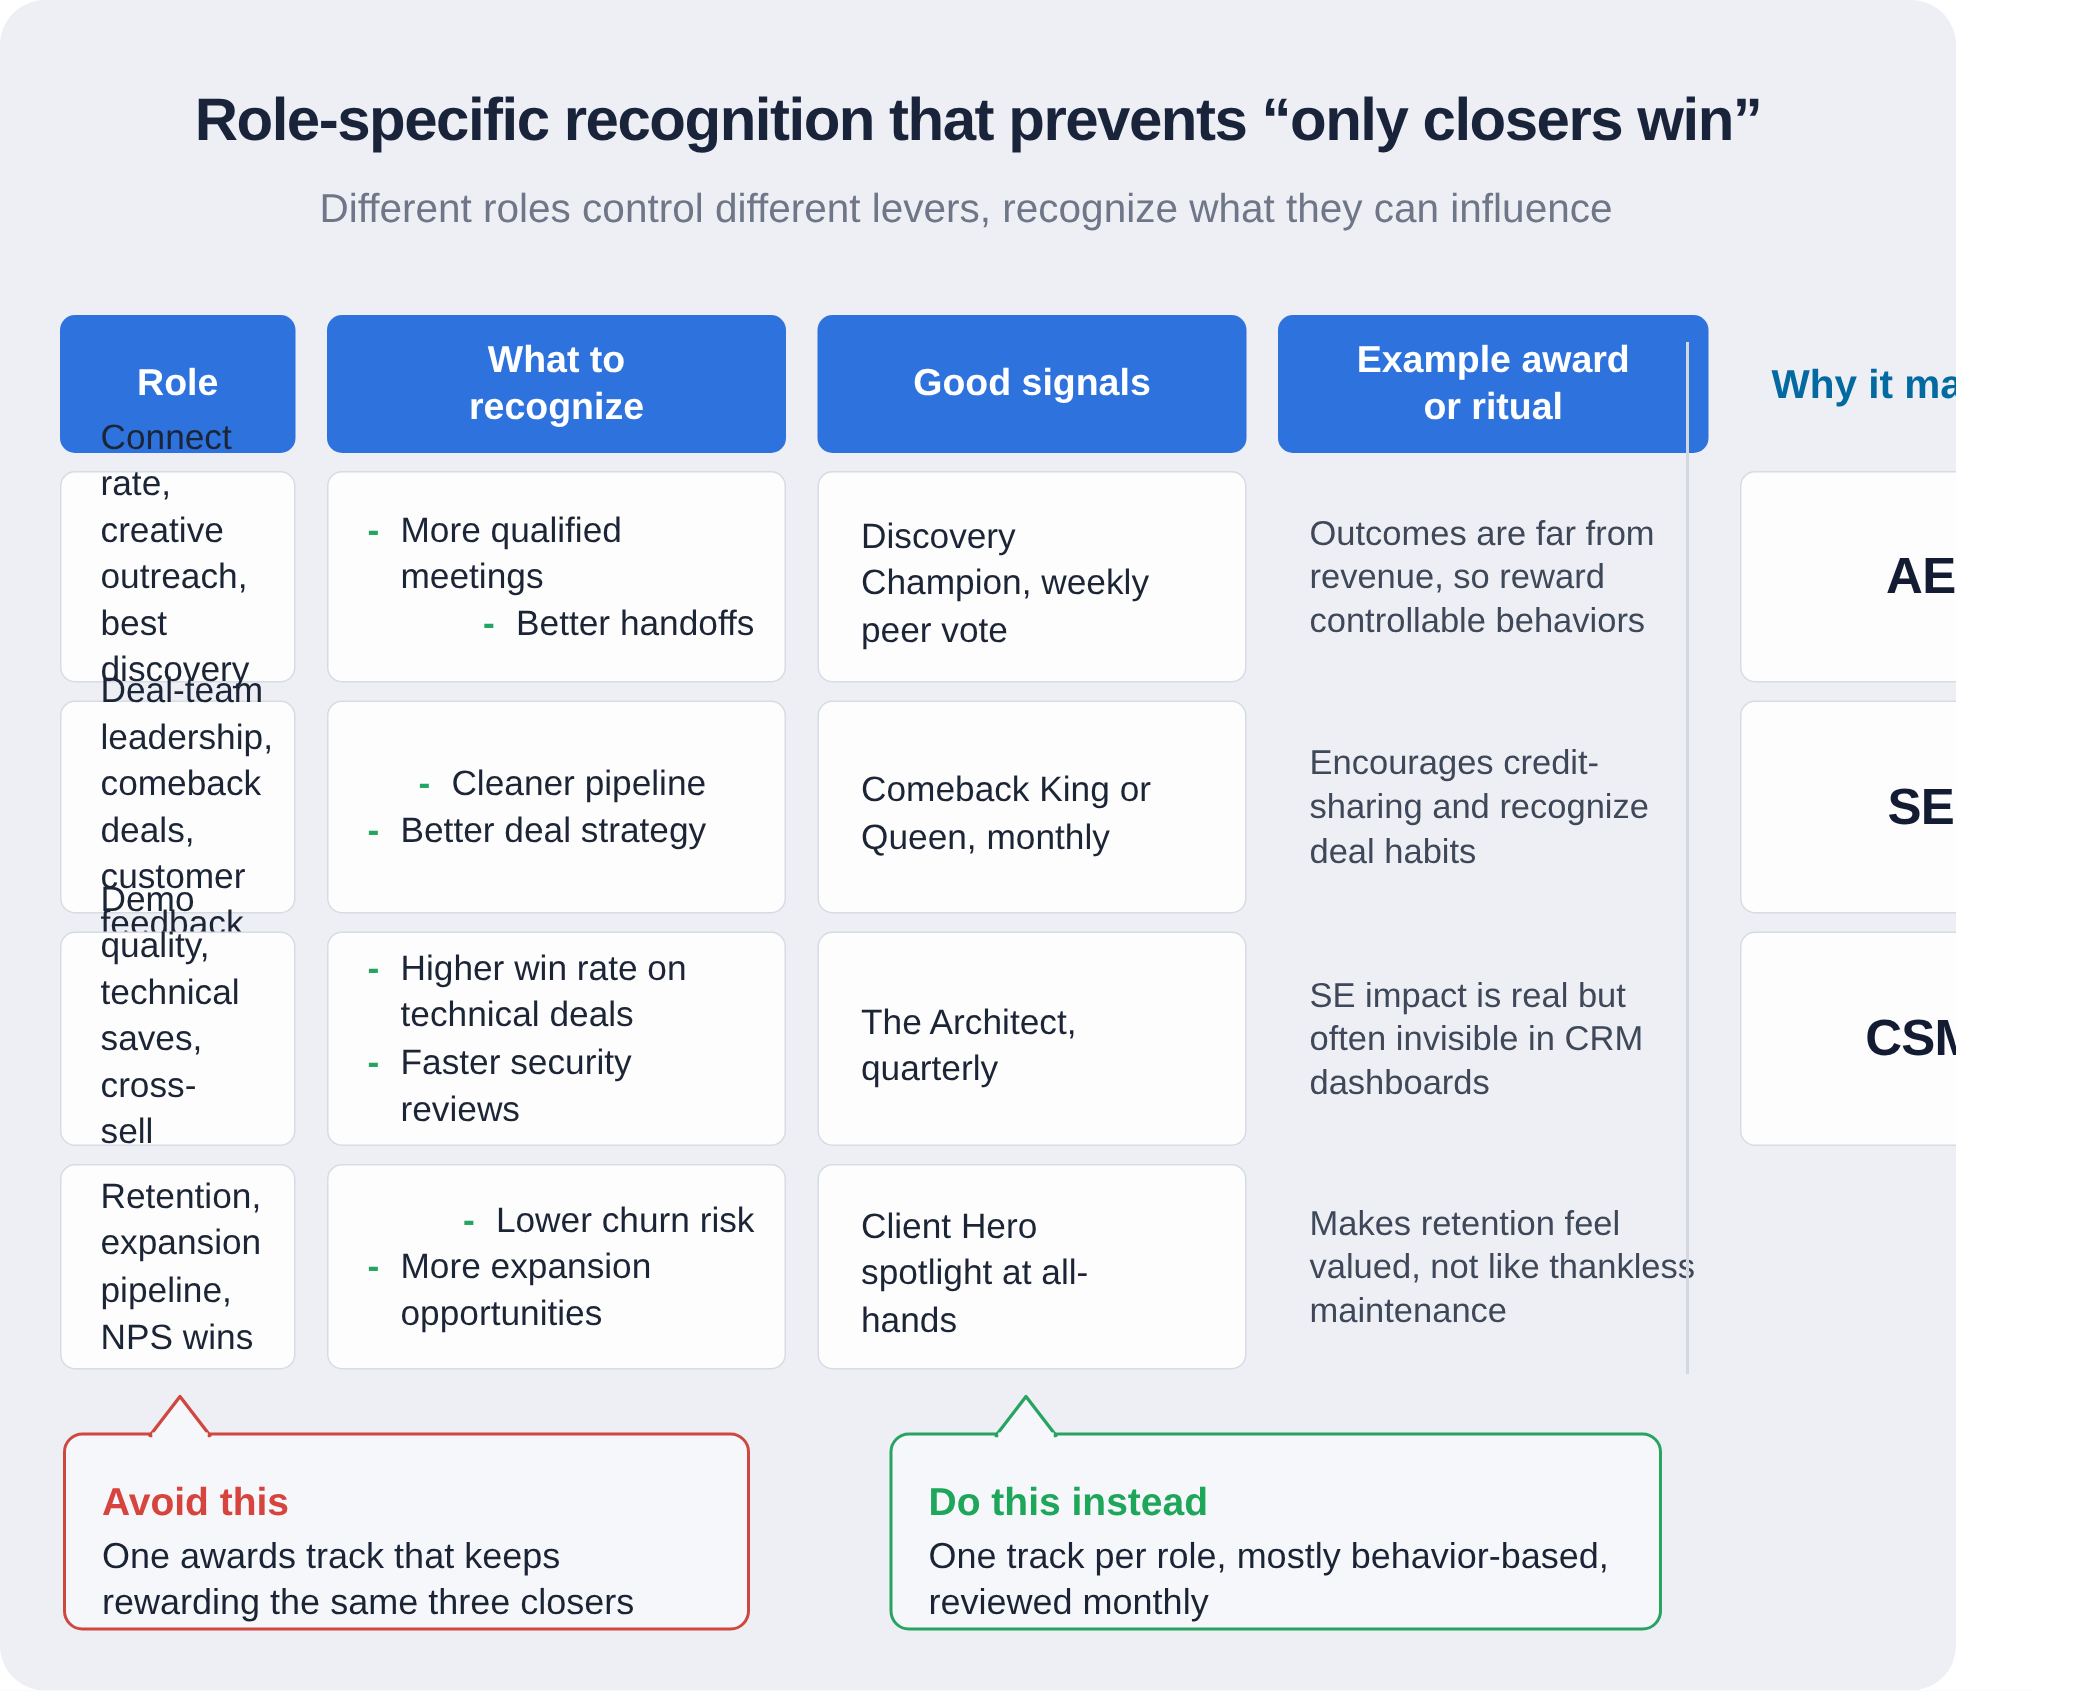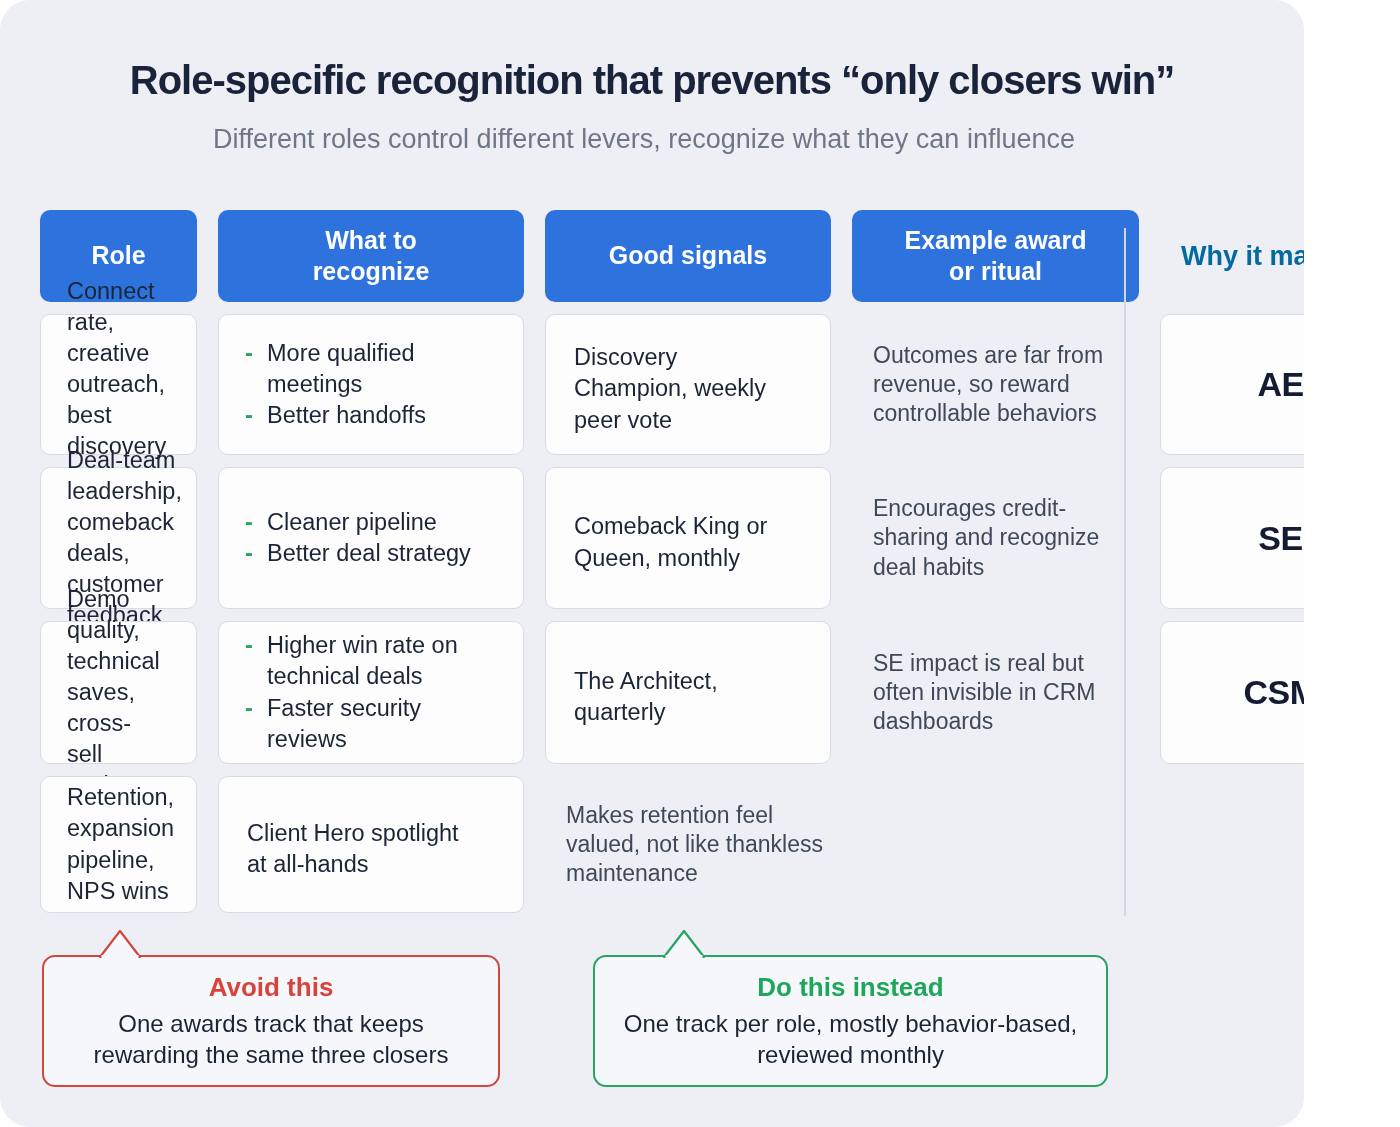"More qualified meetings" .signals li { justify-content: none -> flex-end }
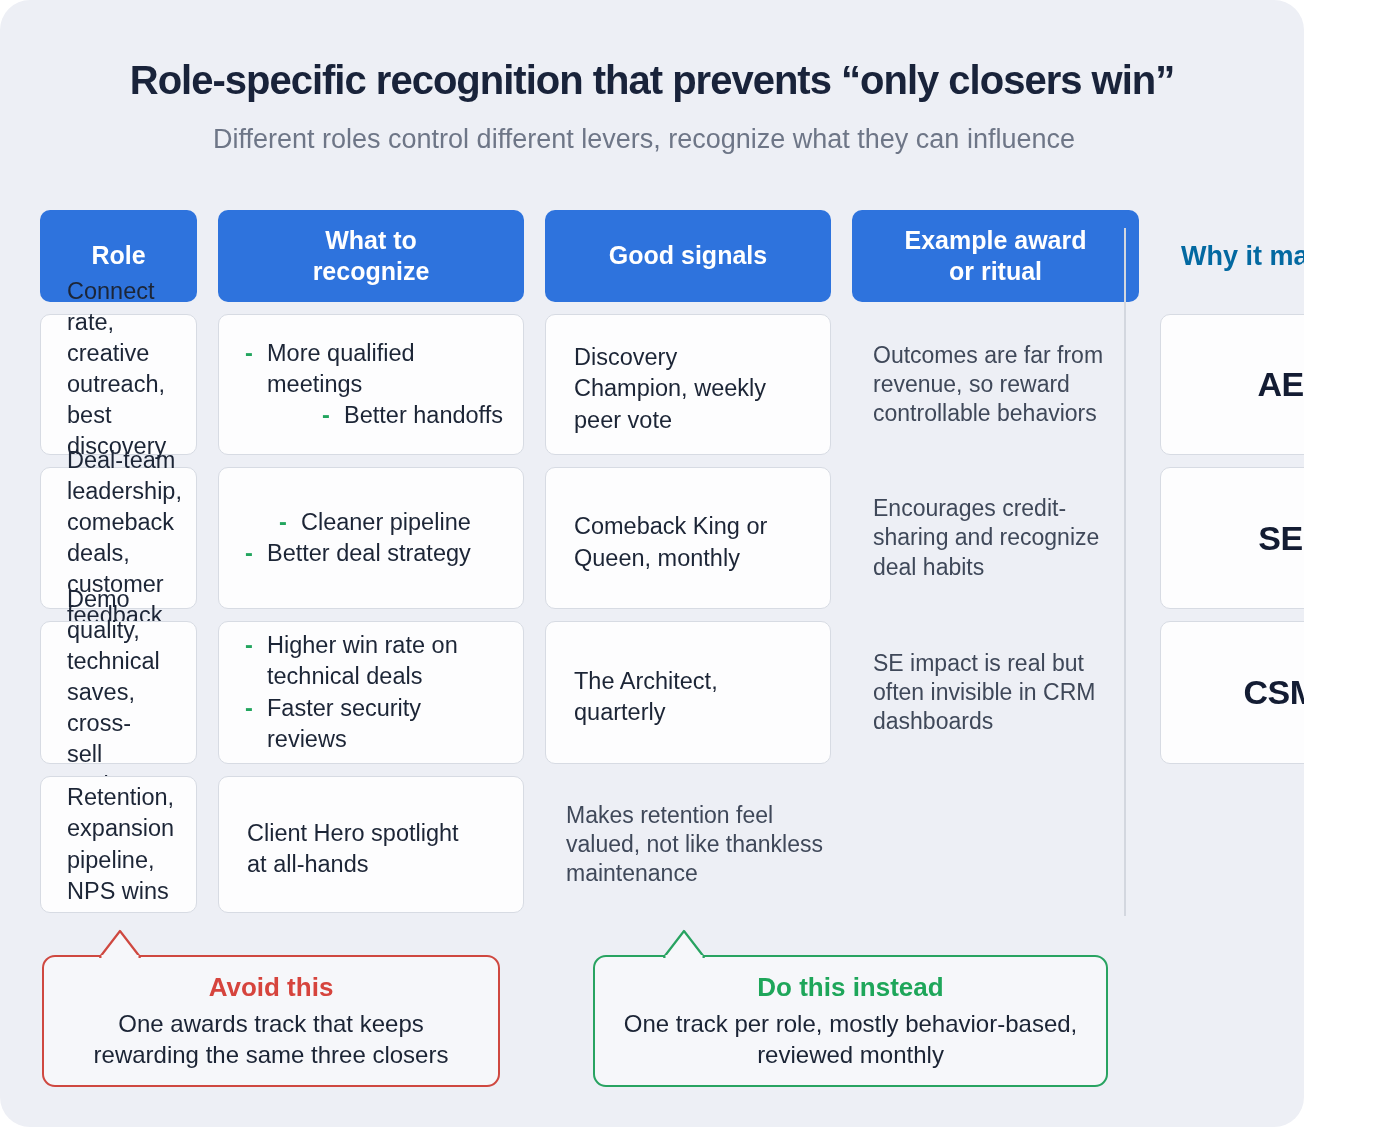"Lower churn risk" div.td { html: none -> <div> <ul> <li> <span></span> <span>Lower churn risk</span> </li> <li> <span></span> <span>More expansion opportunities</span> </li> </ul> </div> }
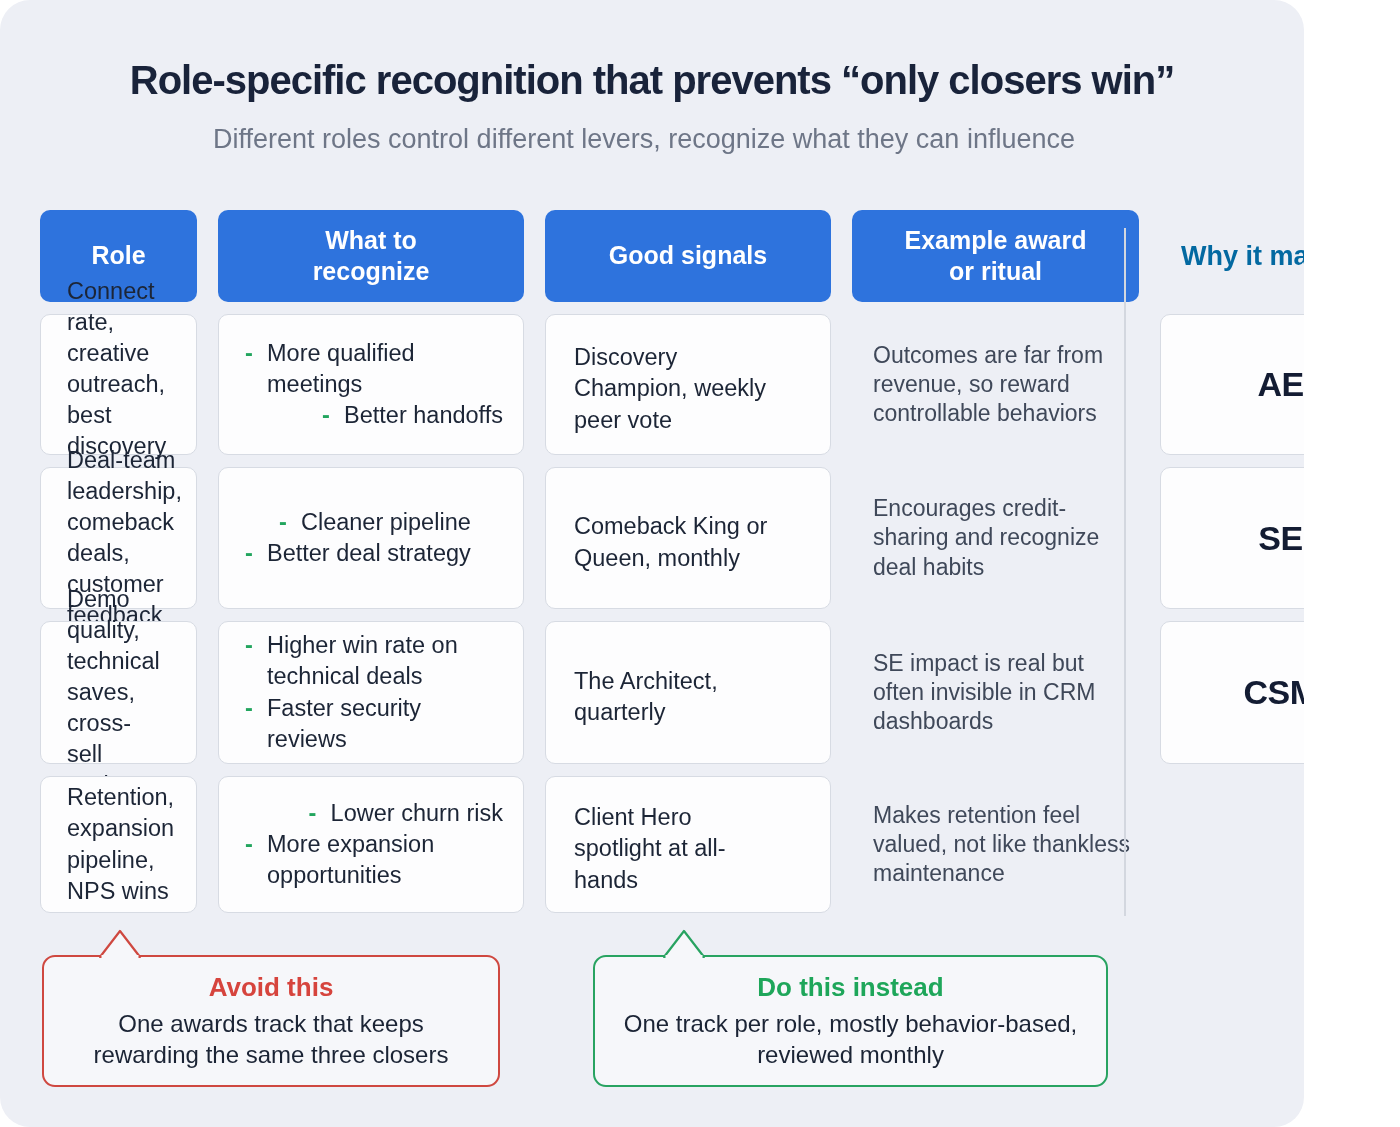"Avoid this" .callout { padding: 15px 24px -> 29px 24px; text-align: center -> none }
